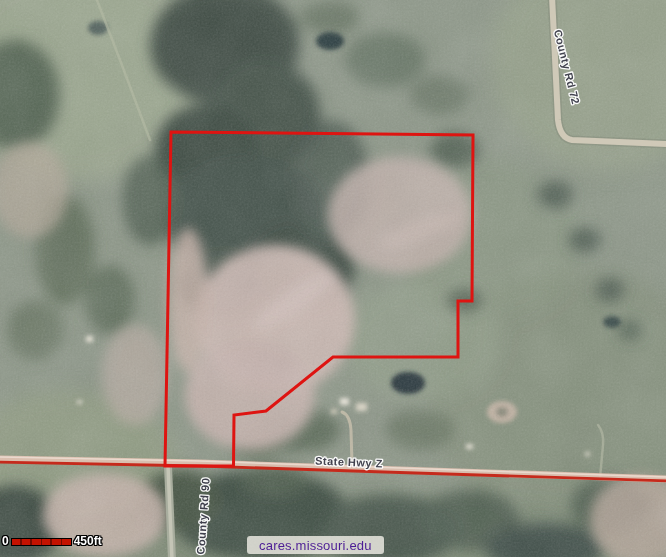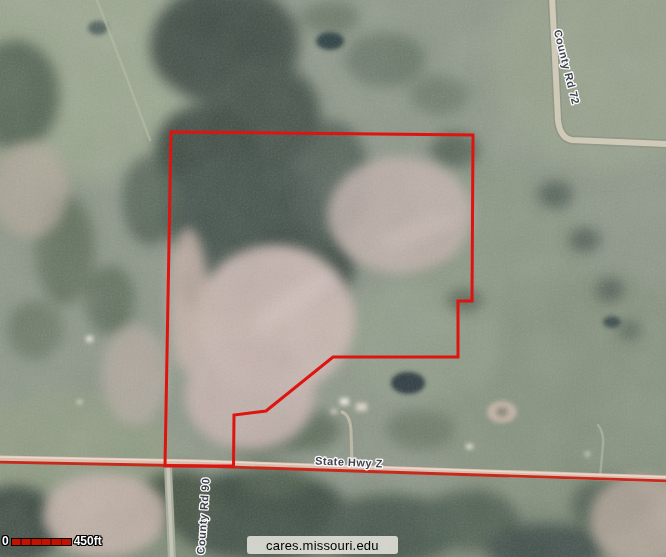"cares.missouri.edu" .watermark { color: #000000 -> #4c1d95; padding: 0 19px -> 0 12px }
